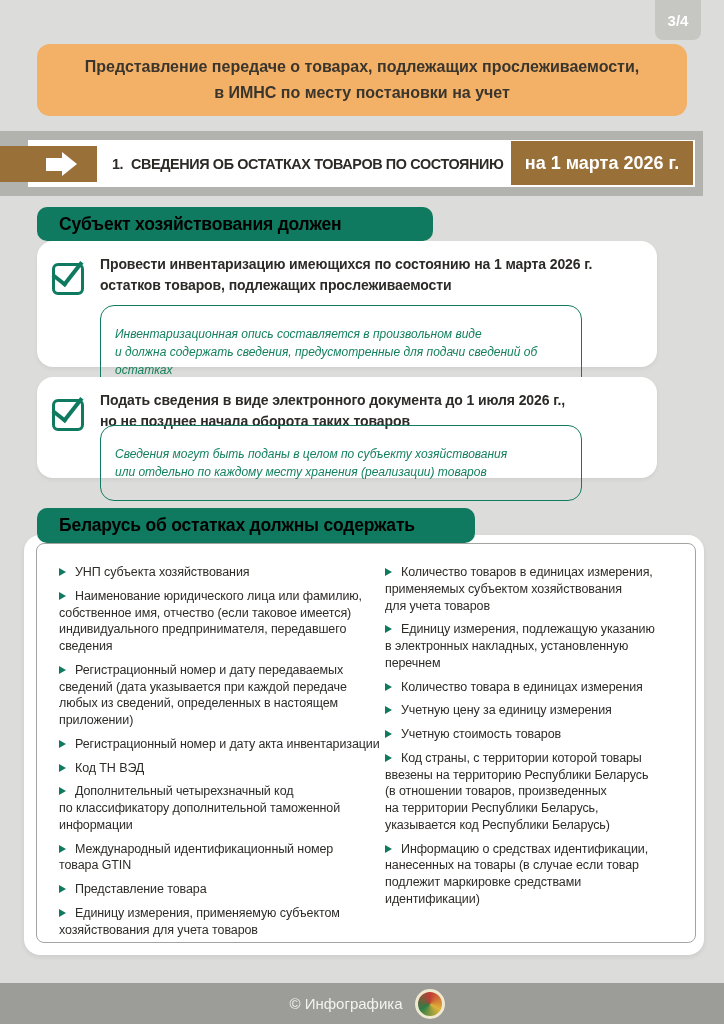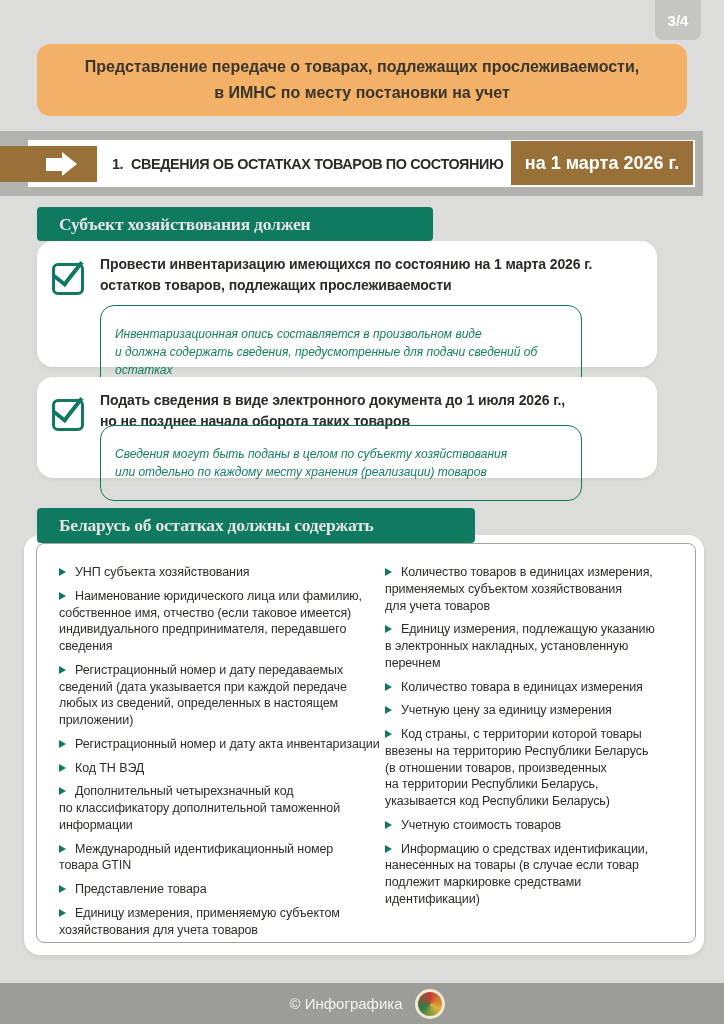"Субъект хозяйствования должен" .green-badge { border-radius: 4px -> 10px; color: #e5e5e5 -> #000000; font-family: Liberation Serif, serif -> none }
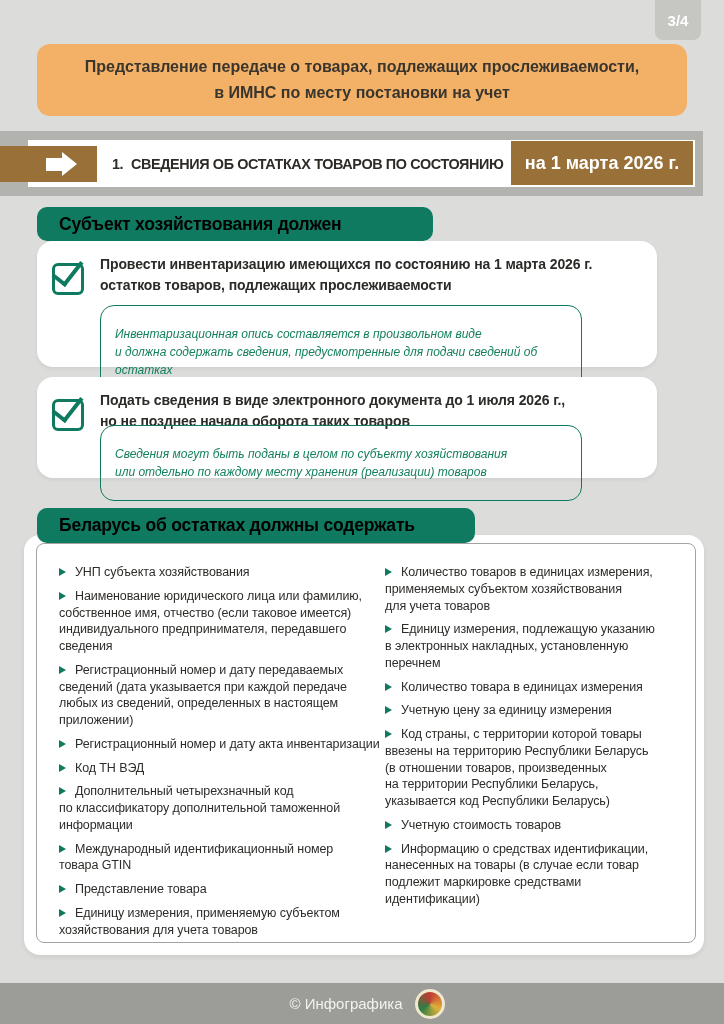"Код страны, с территории которой" div.li { order: before "Учетную стоимость товаров" -> after "Учетную стоимость товаров" }
